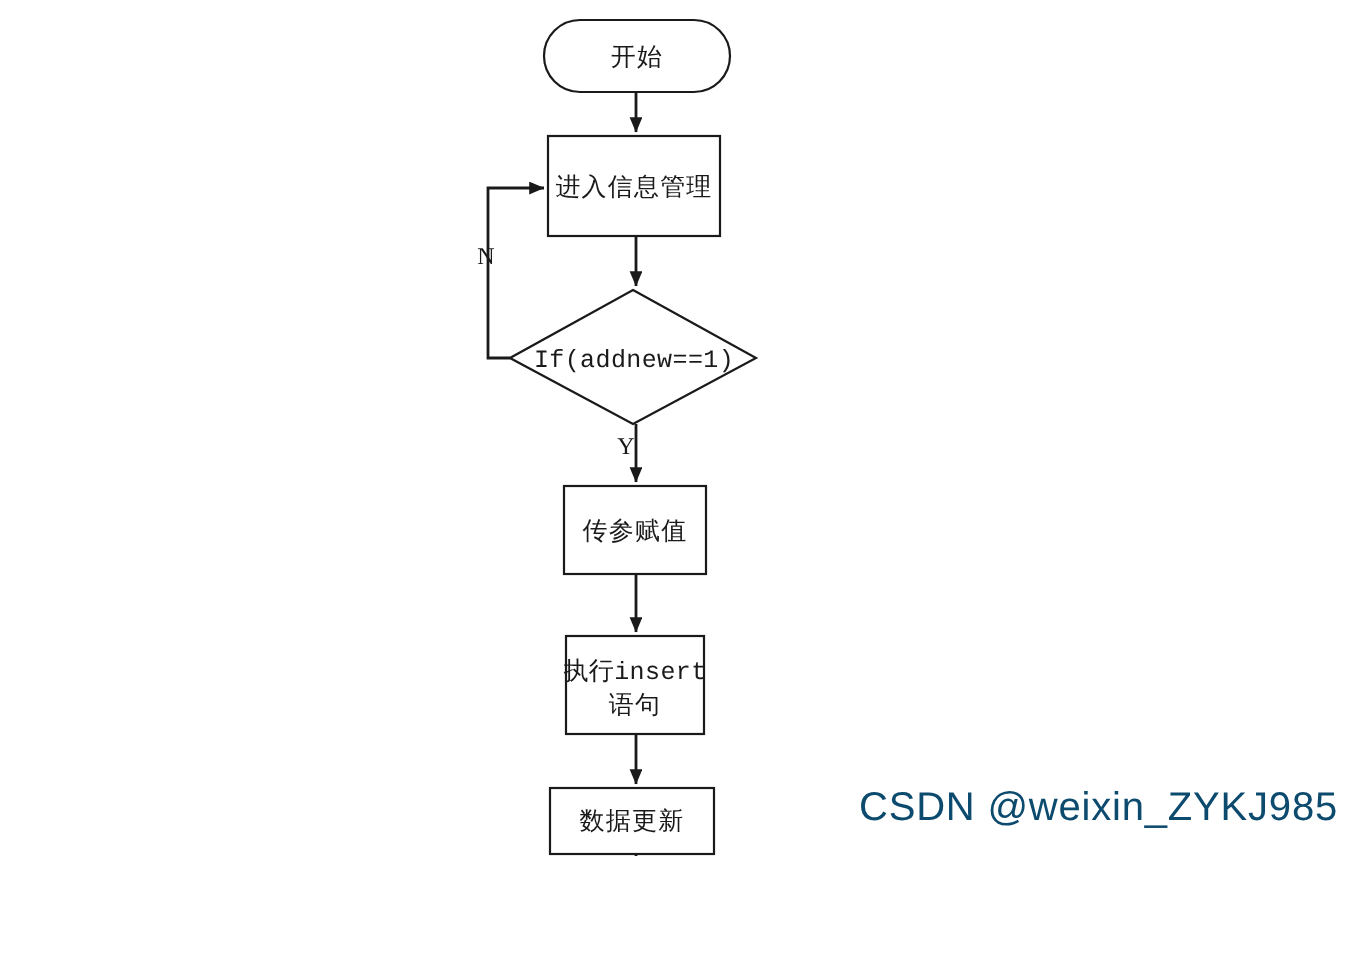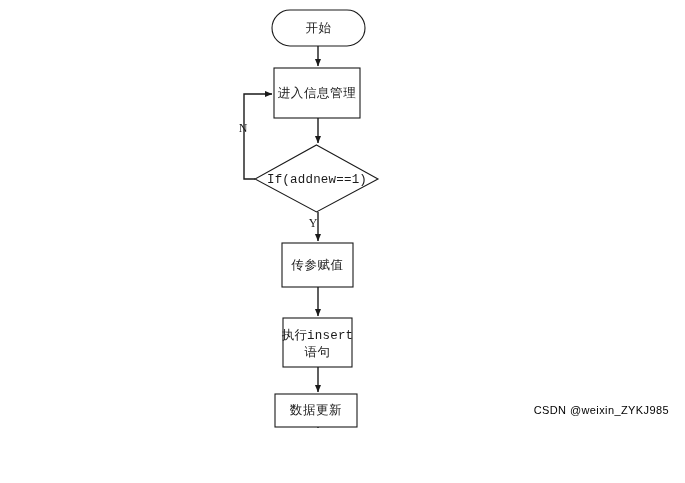"CSDN @weixin_ZYKJ985" .watermark { color: #000000 -> #0c4a6e; font-size: 11px -> 20px }
